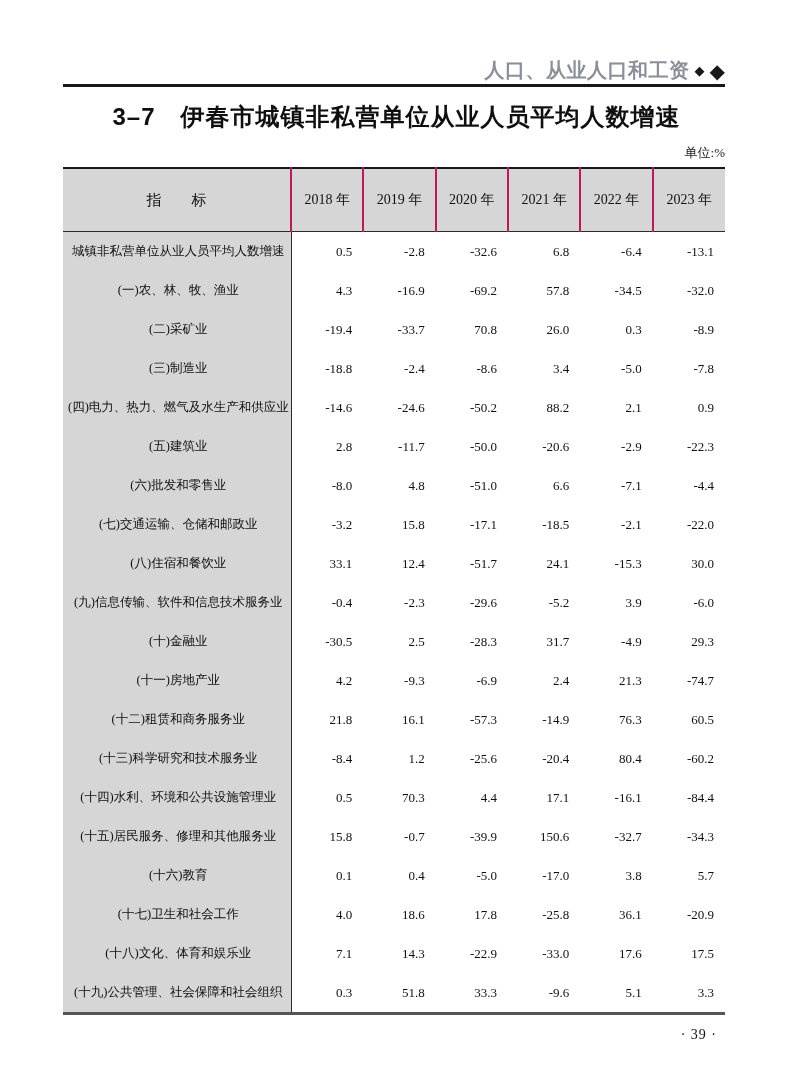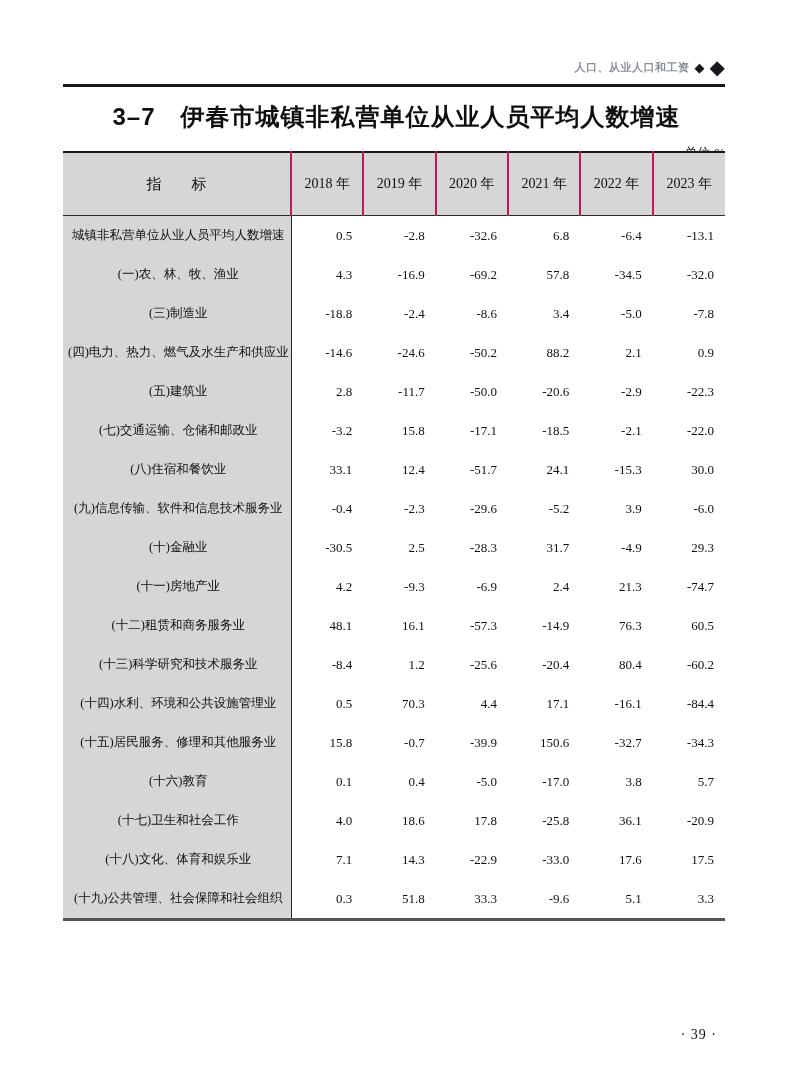"人口、从业人口和工资" .rh-text { font-size: 11px -> 20px }
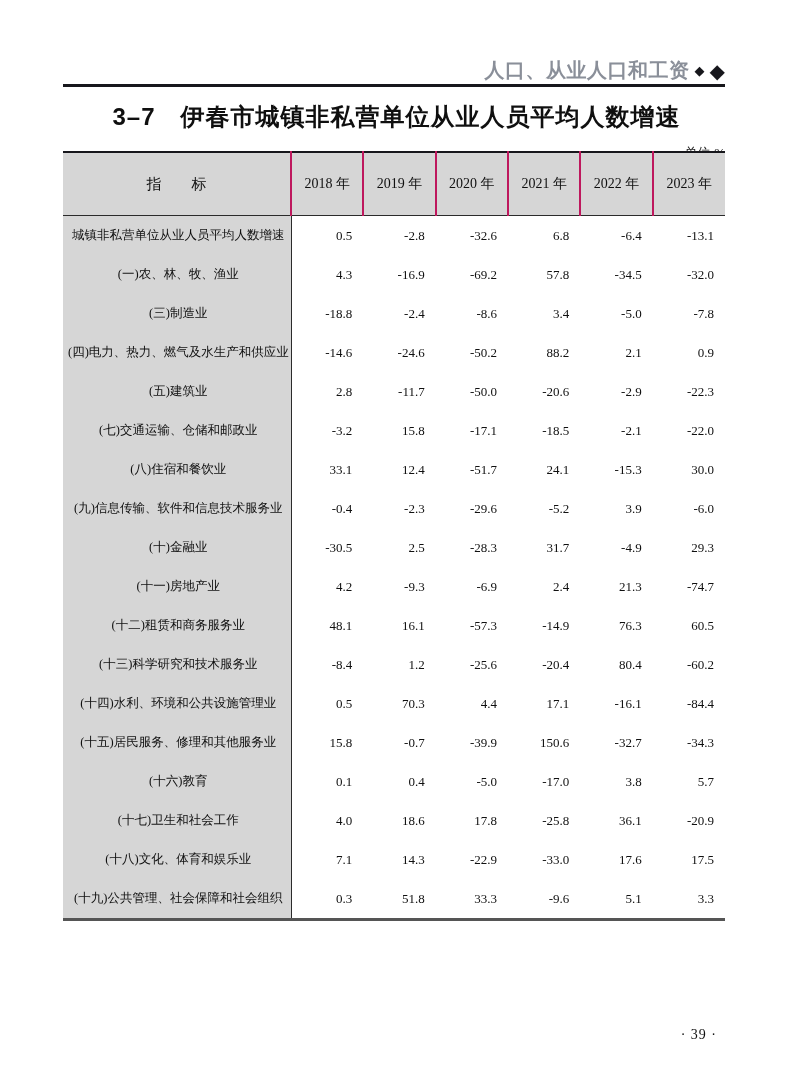"指 标" table.stats { top: 151px -> 167px }
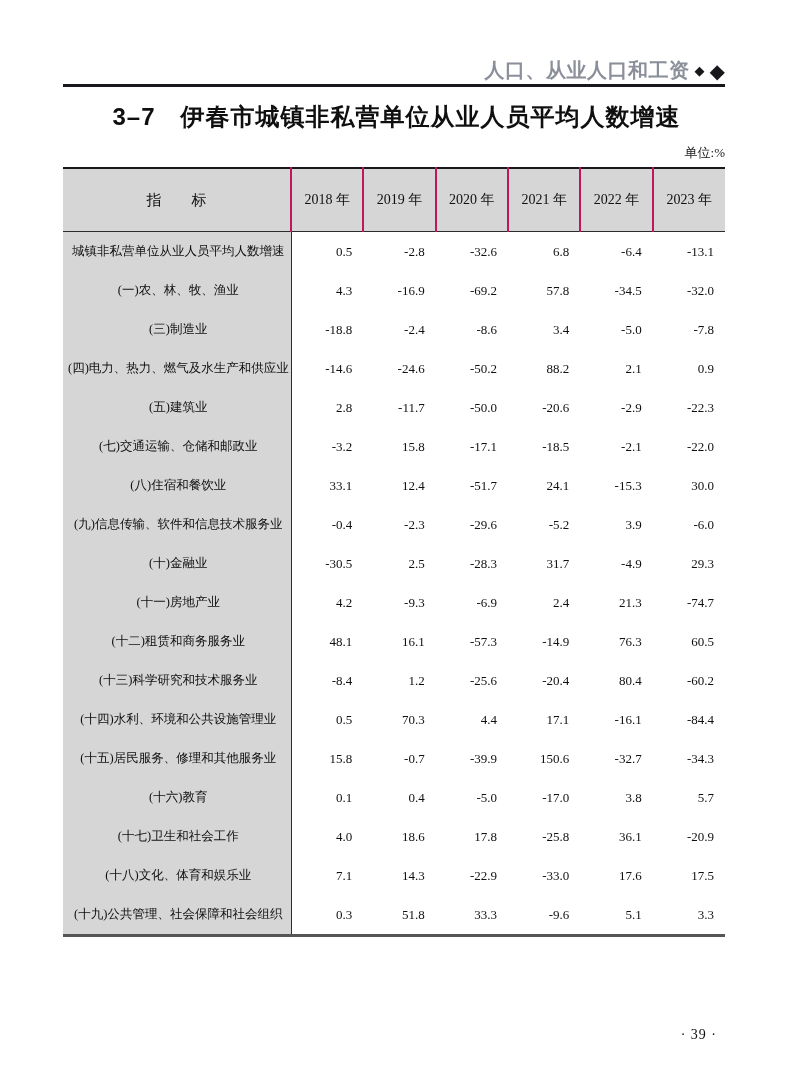"(二)采矿业" tr { html: none -> <tr> <td>(二)采矿业</td> <td>-19.4</td> <td>-33.7</td> <td>70.8</td> <td>26.0</td> <td>0.3</td> <td>-8.9</td> </tr> }
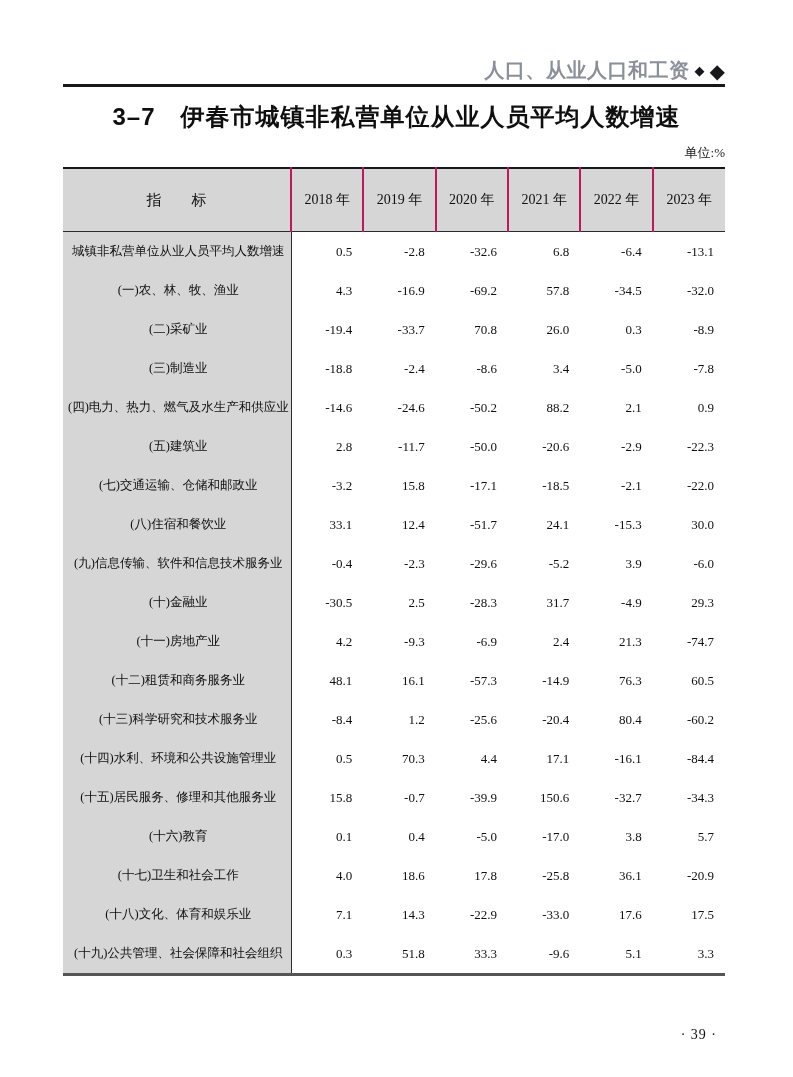"(六)批发和零售业" tr { html: none -> <tr> <td>(六)批发和零售业</td> <td>-8.0</td> <td>4.8</td> <td>-51.0</td> <td>6.6</td> <td>-7.1</td> <td>-4.4</td> </tr> }
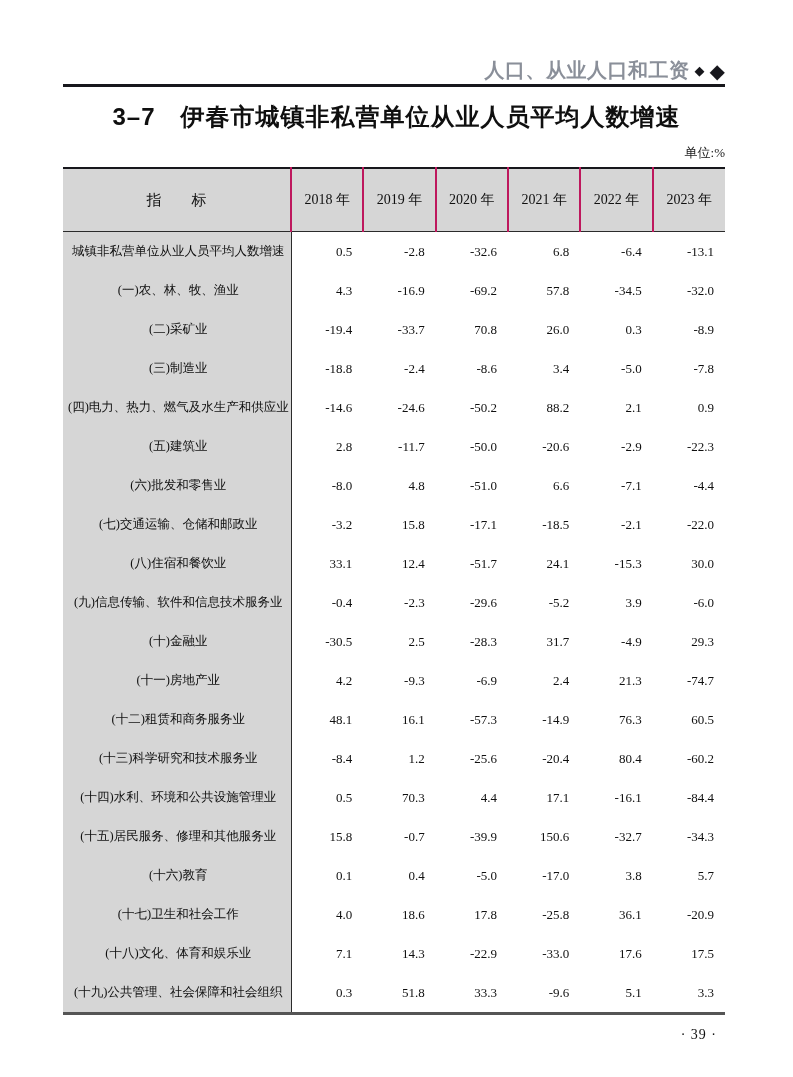"48.1" td { text: 48.1 -> 21.8 }
